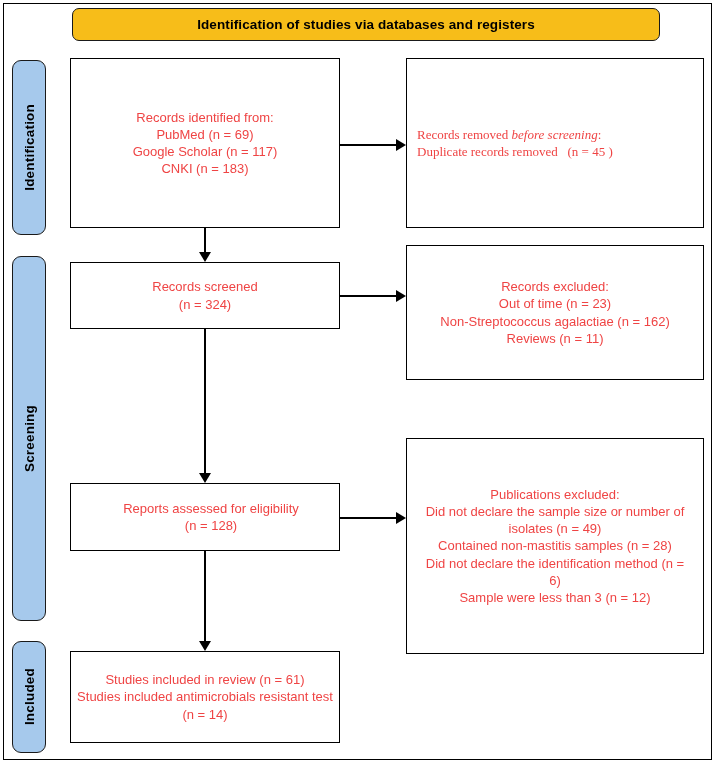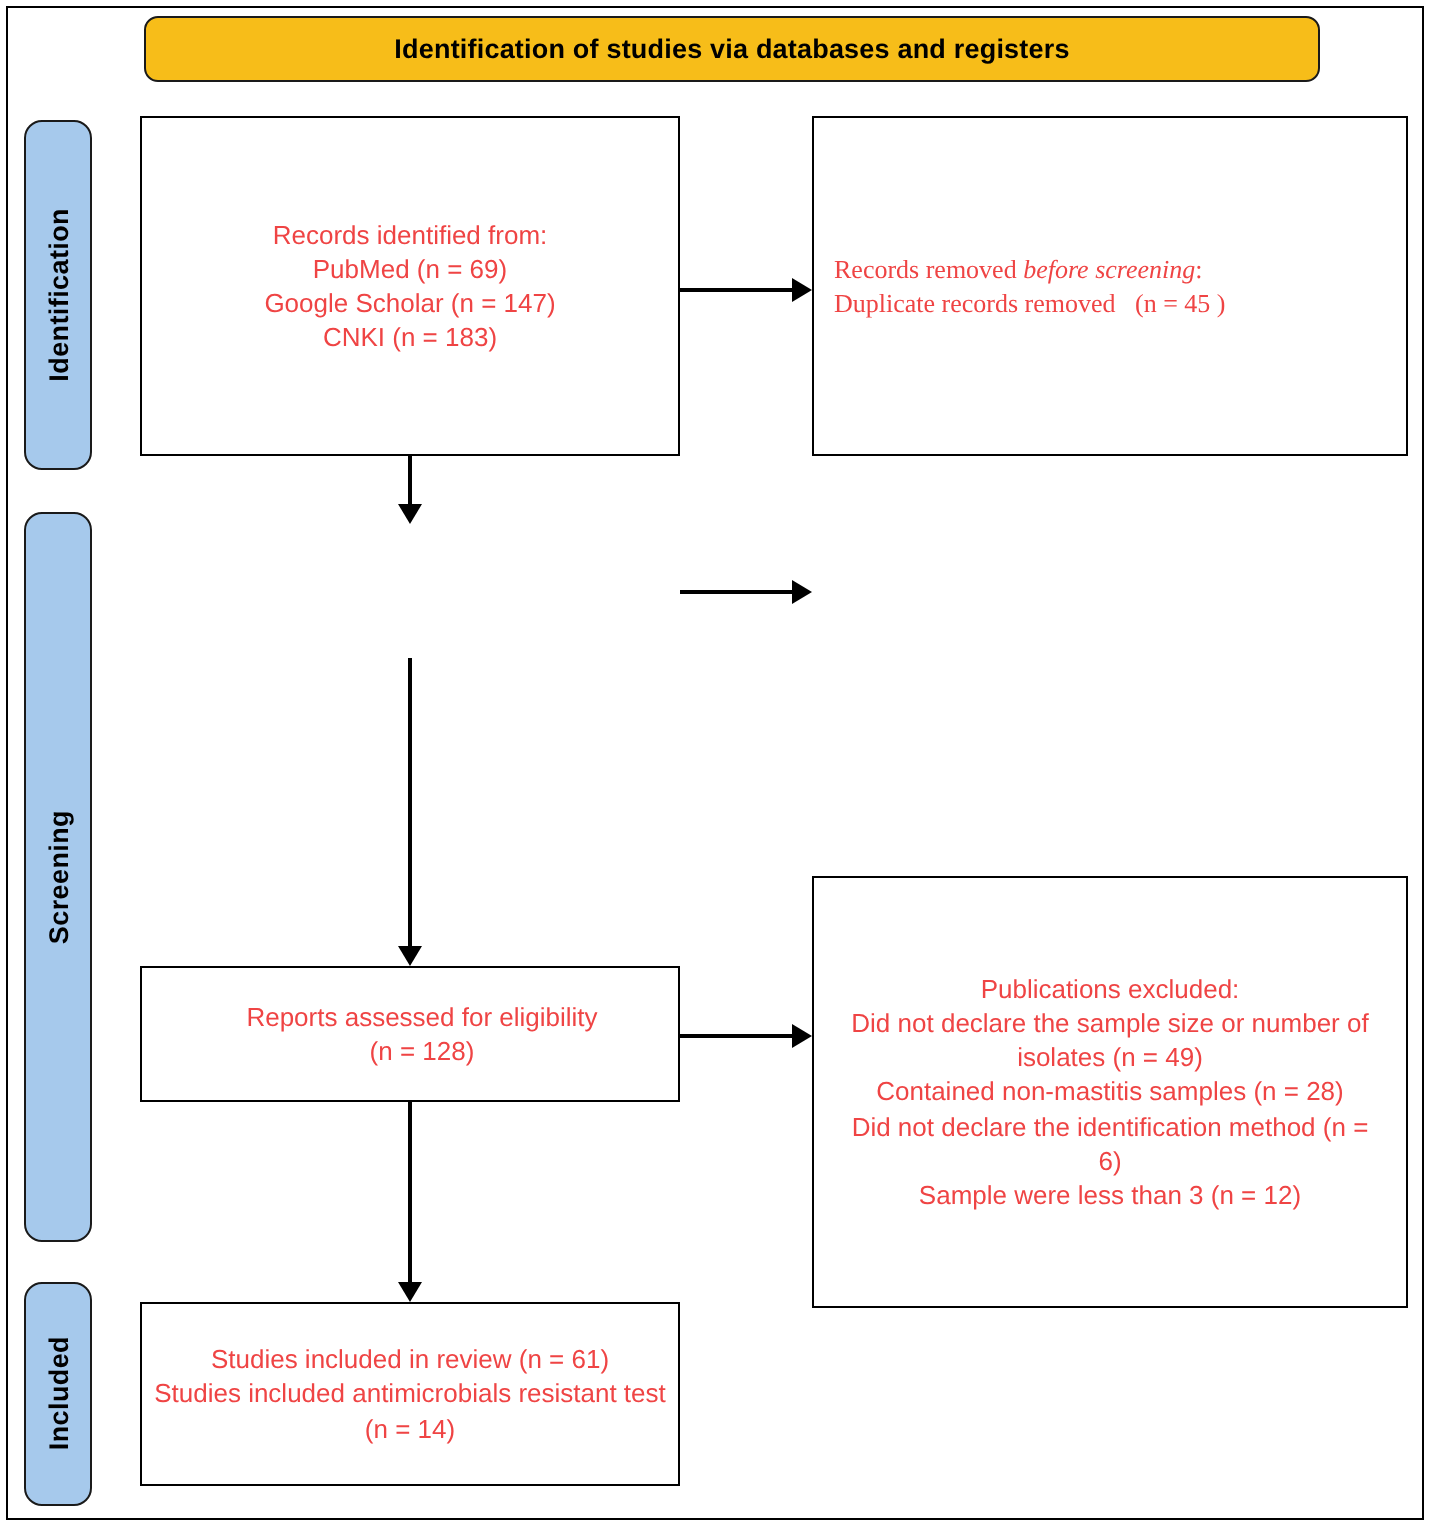"Google Scholar (n = 147)" div { text: 147 -> 117 }
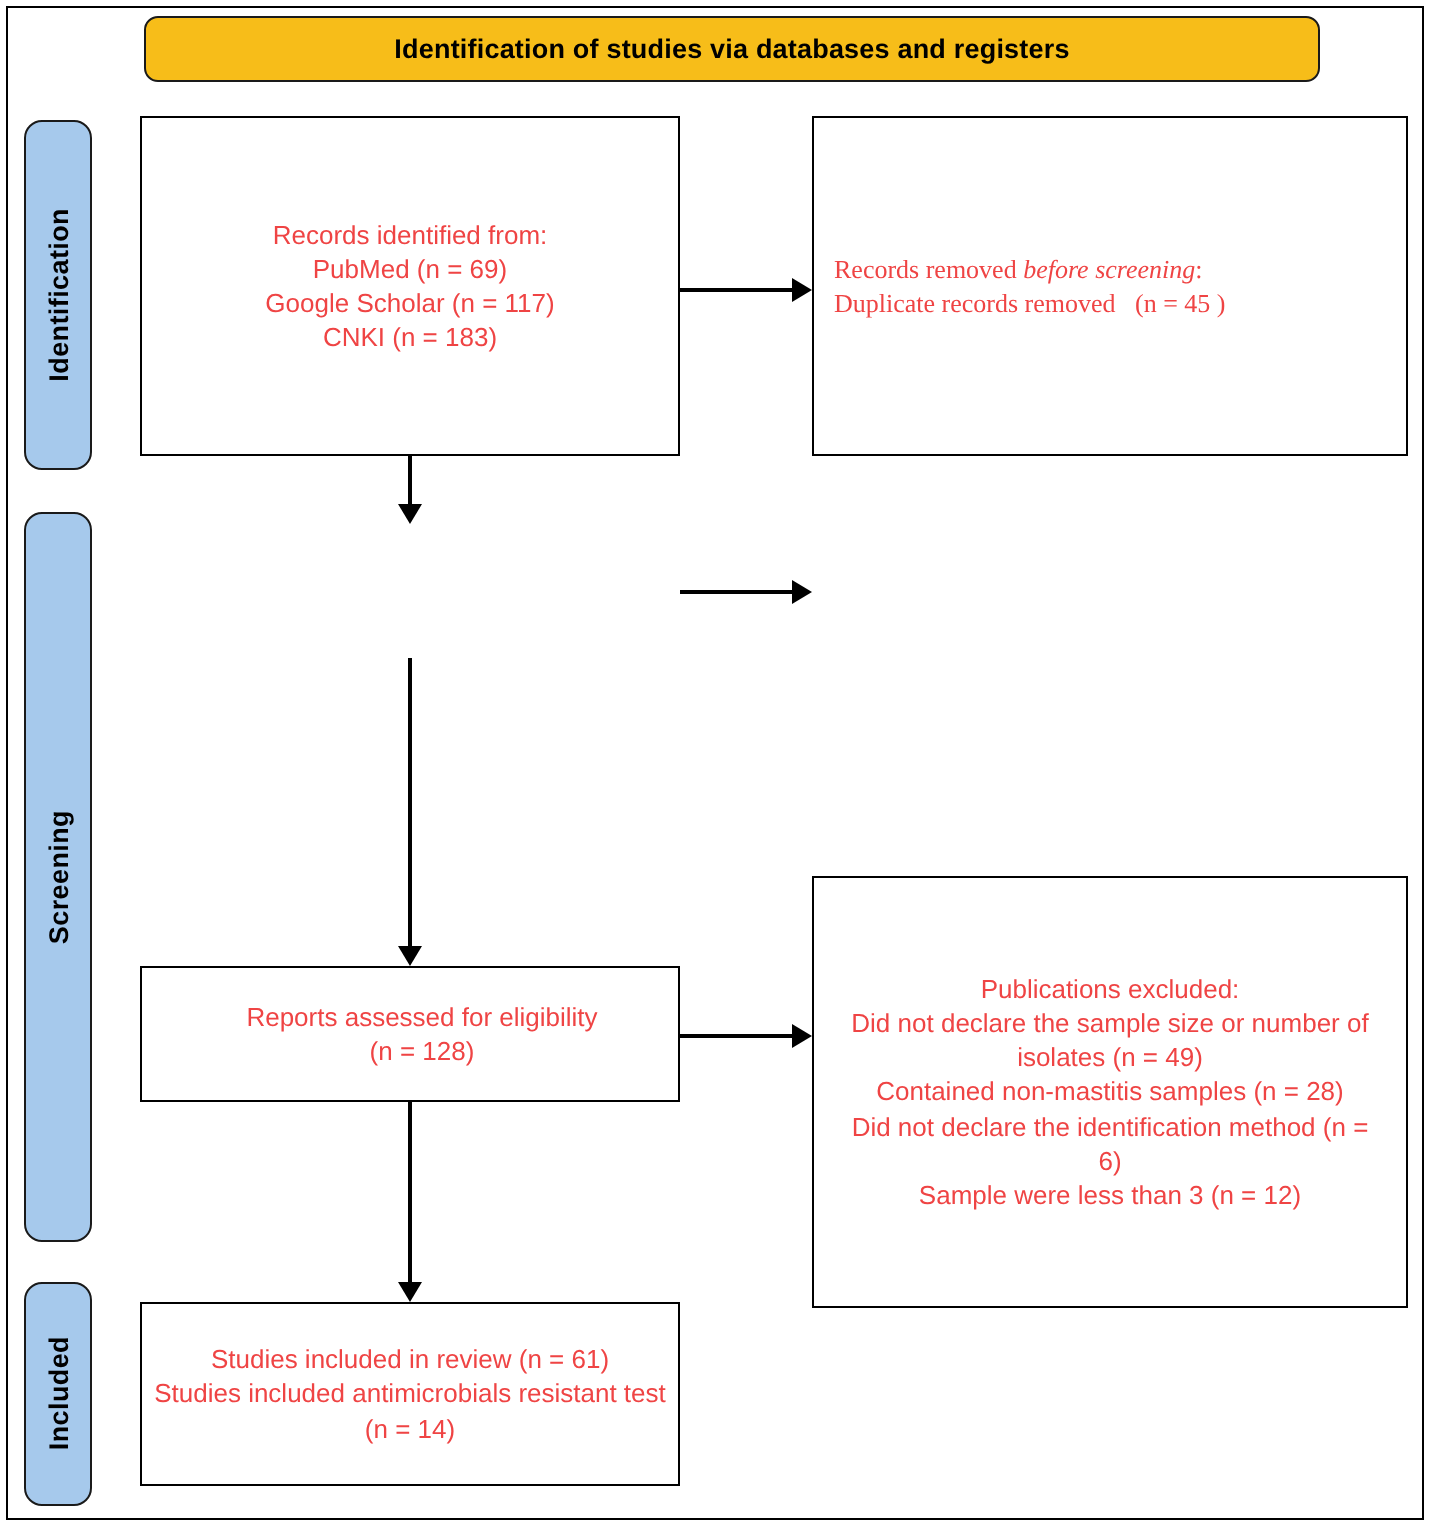"Records screened" div.box { html: none -> <div> <div> <div>Records screened</div> <div>(n = 324)</div> </div> </div> }
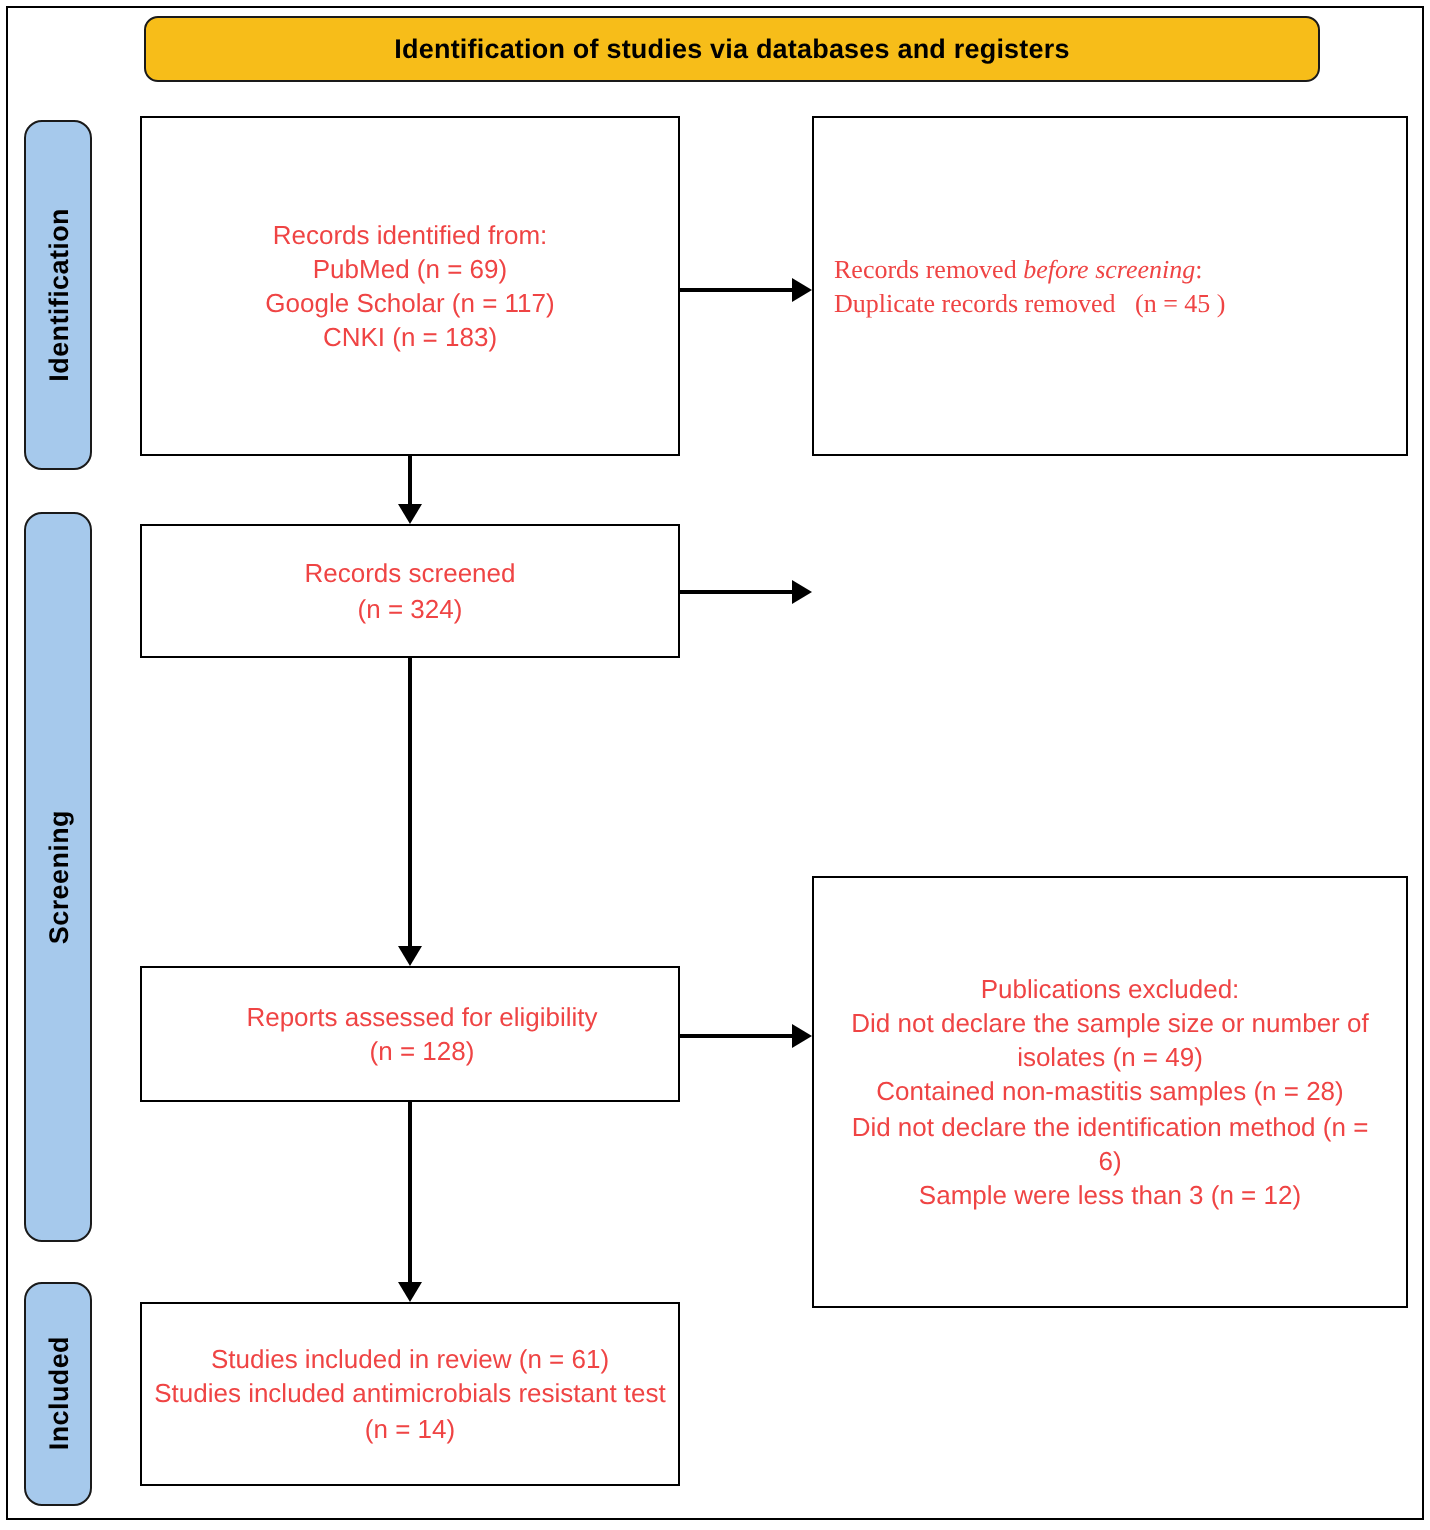"Records excluded:" div.box { html: none -> <div> <div> <div>Records excluded:</div> <div>Out of time (n = 23)</div> <div>Non-Streptococcus agalactiae (n = 162)</div> <div>Reviews (n = 11)</div> </div> </div> }
